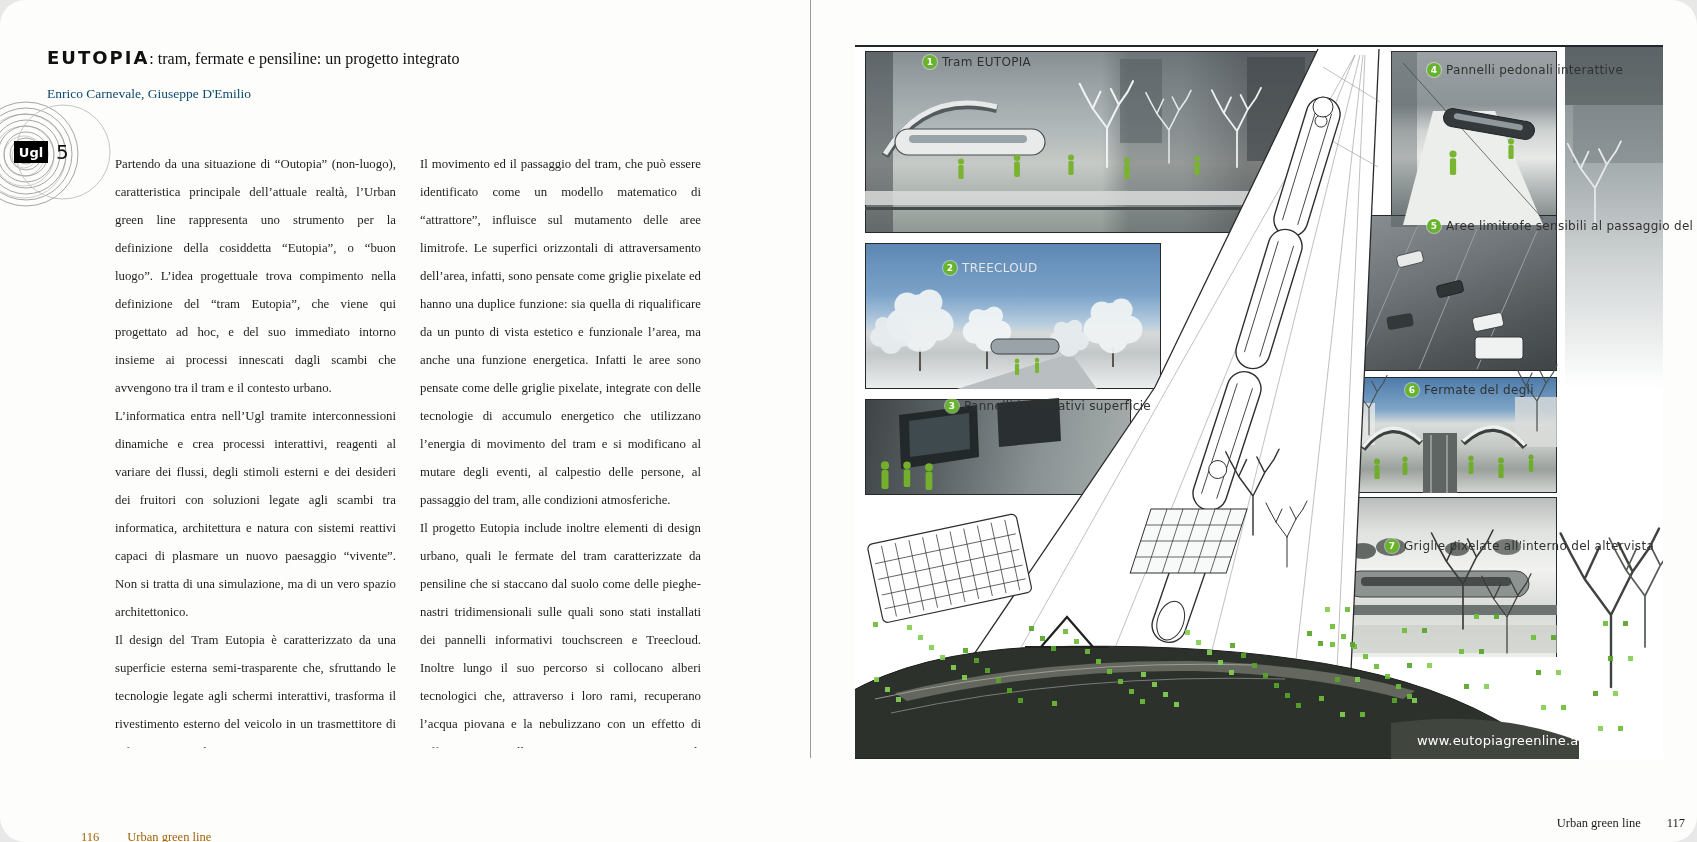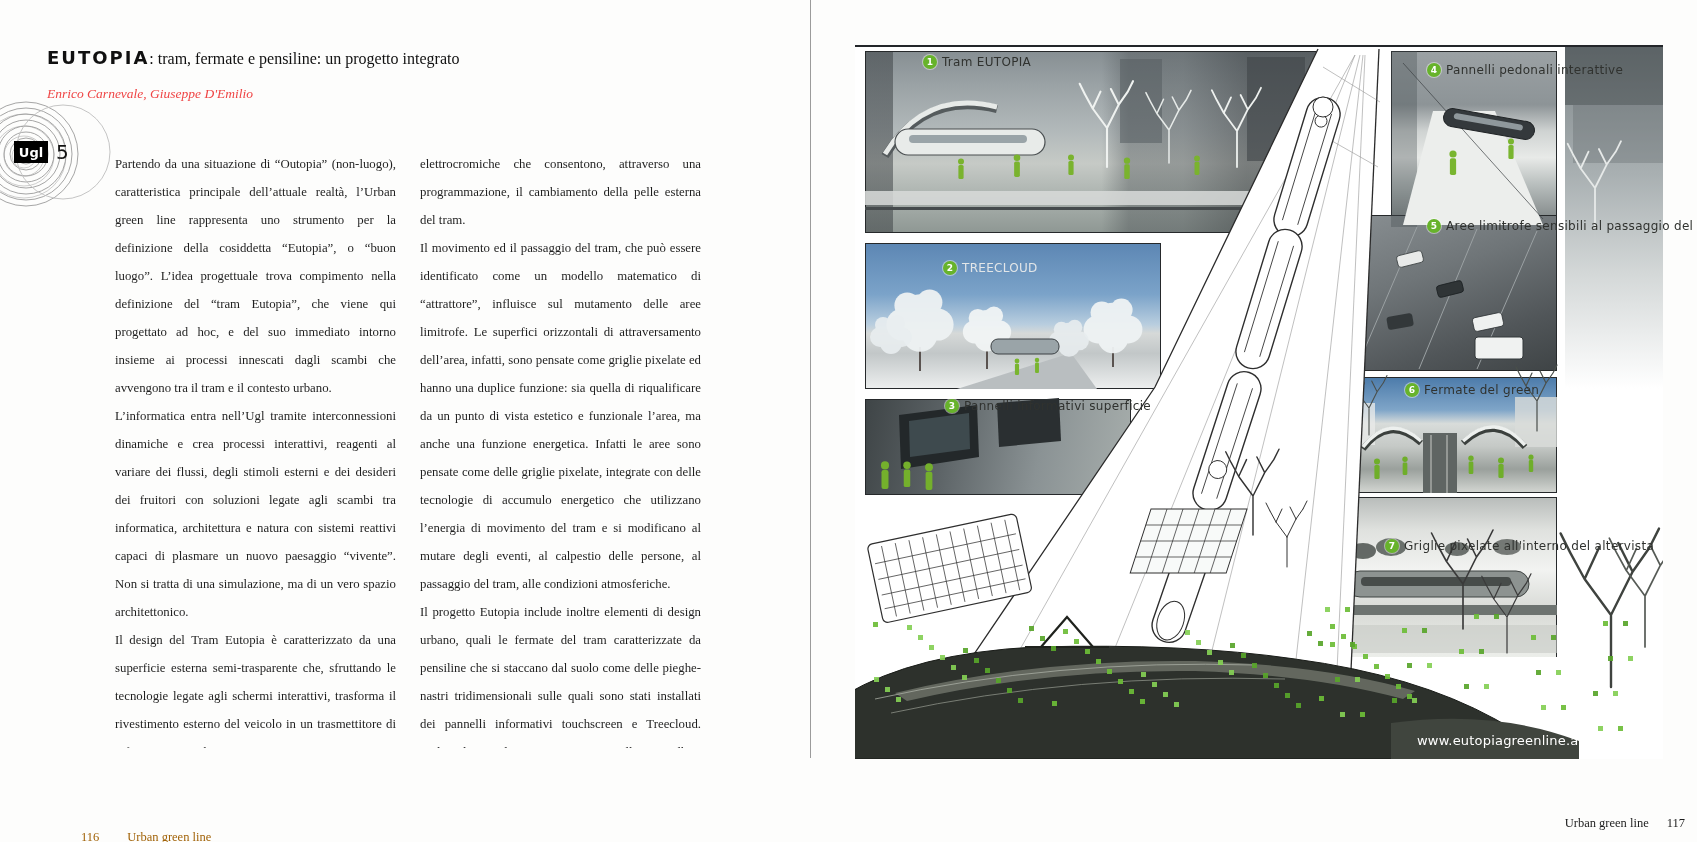"EUTOPIA: tram, fermate e pensiline:" #canvas { border-radius: none -> 25px }
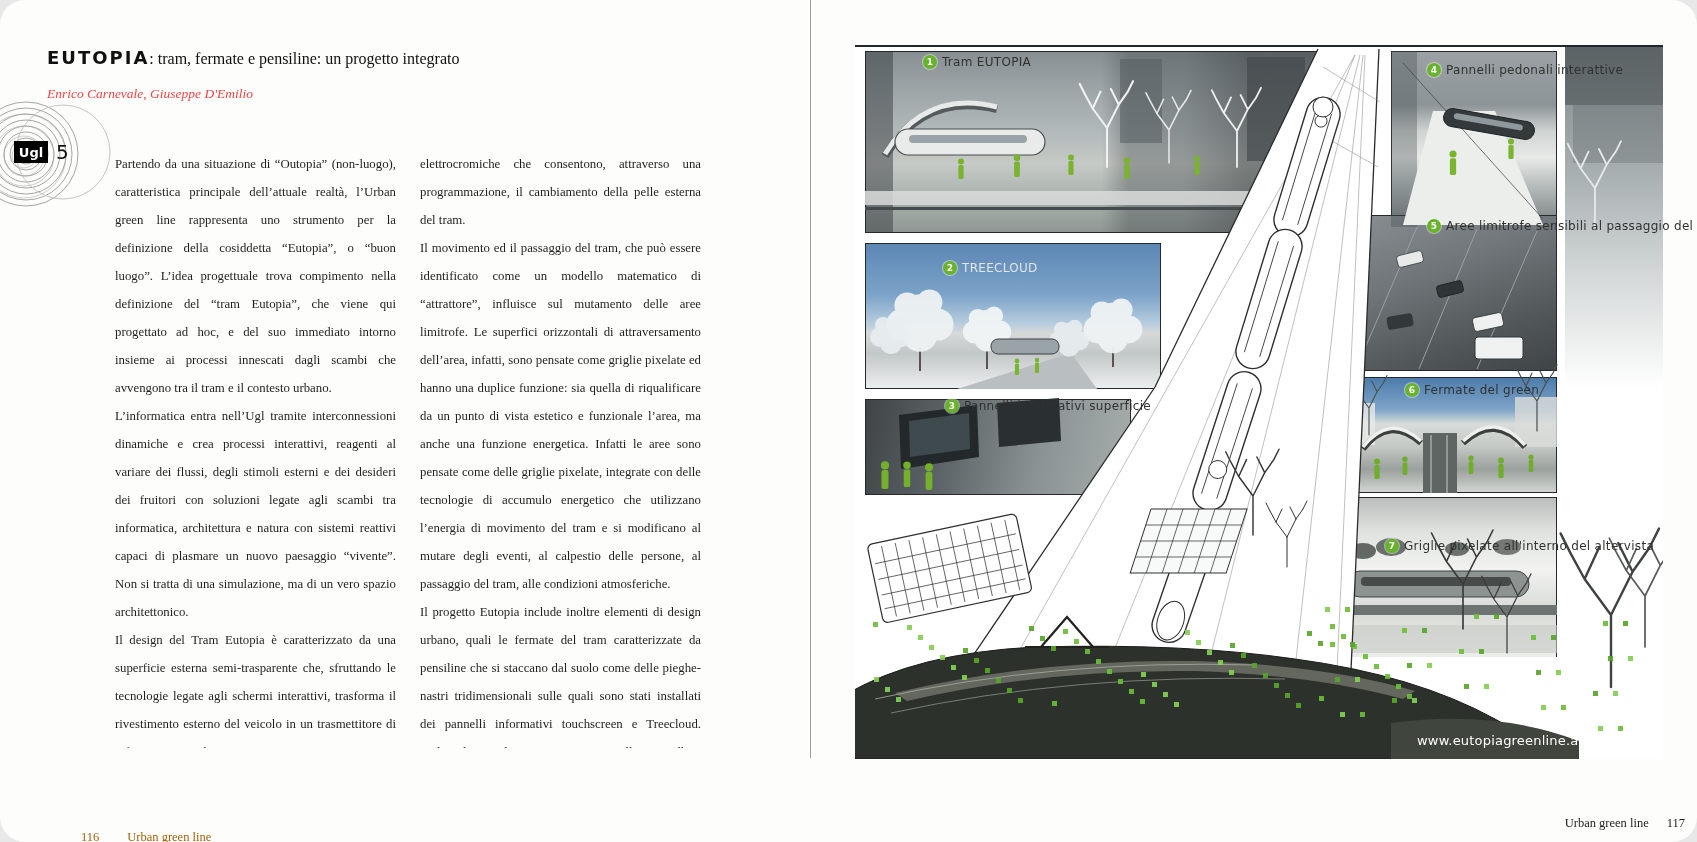"Enrico Carnevale, Giuseppe D'Emilio" .authors { color: #ef4444 -> #0c4a6e; font-style: italic -> none }
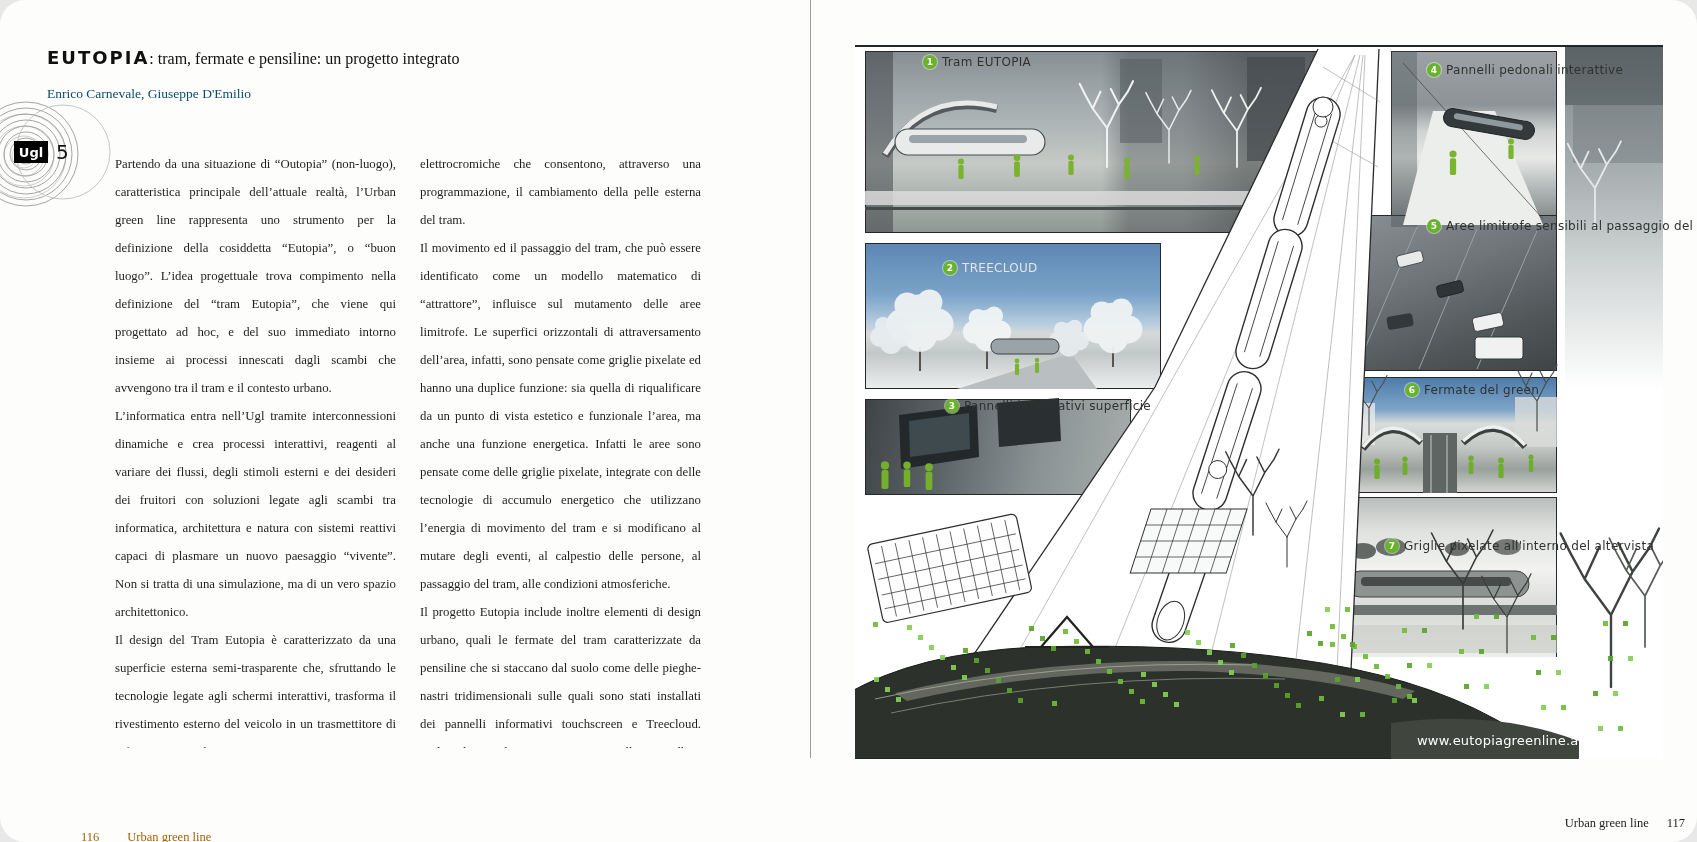"elettrocromiche che consentono," p { html: <p>elettrocromiche che consentono, attraverso una programmazione, il cambiamento della pelle esterna del tram.</p> -> none }
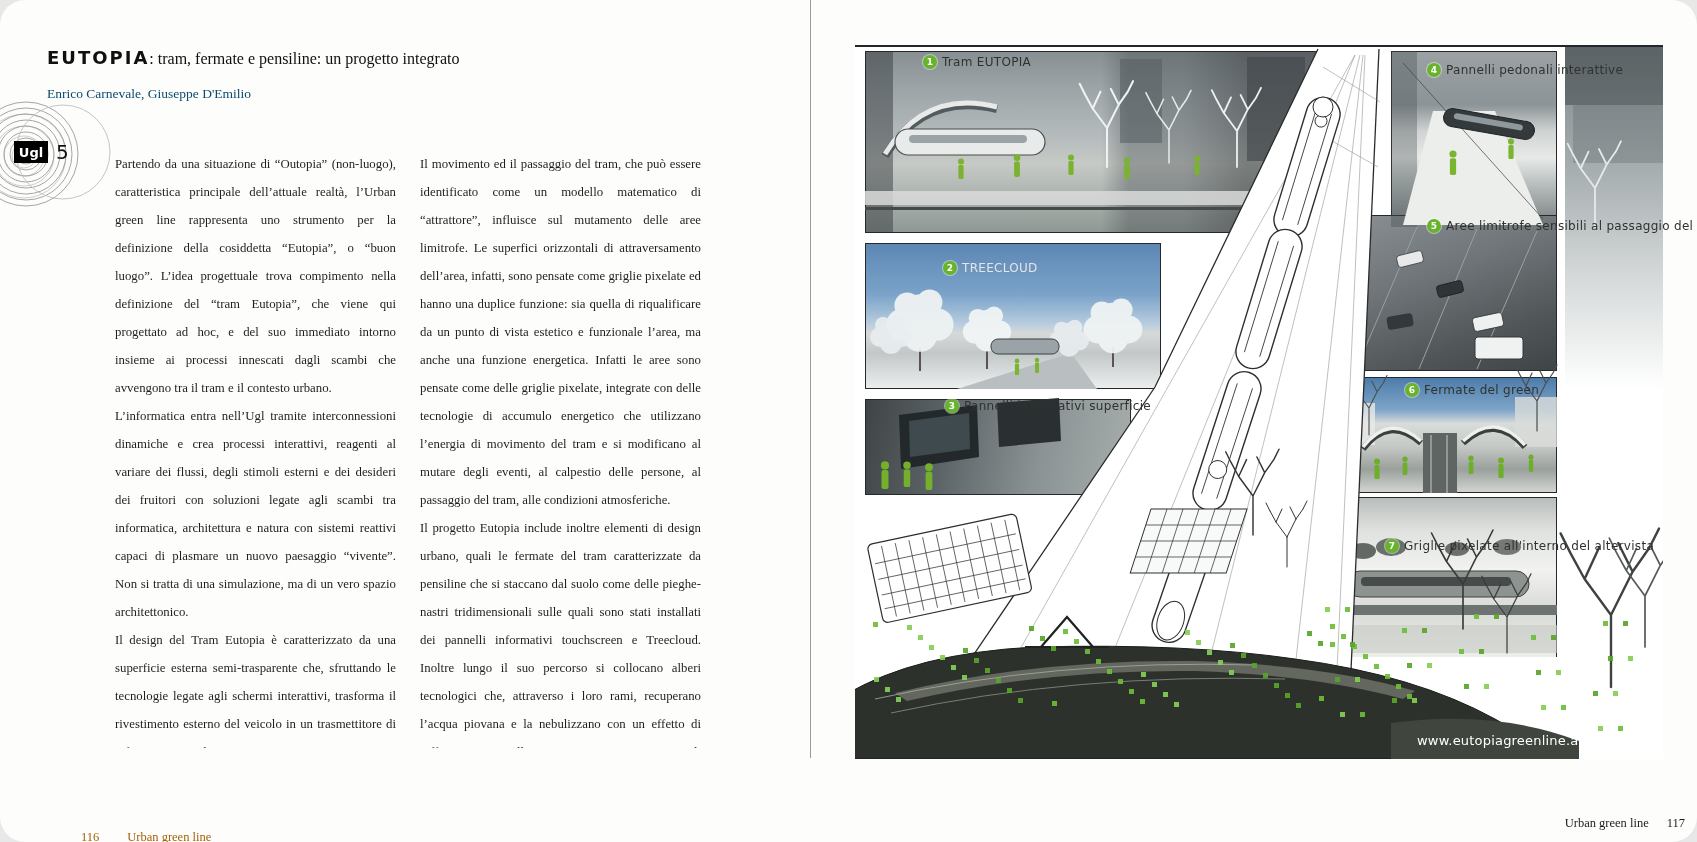"Fermate del green" span.lbl { text: green -> degli }
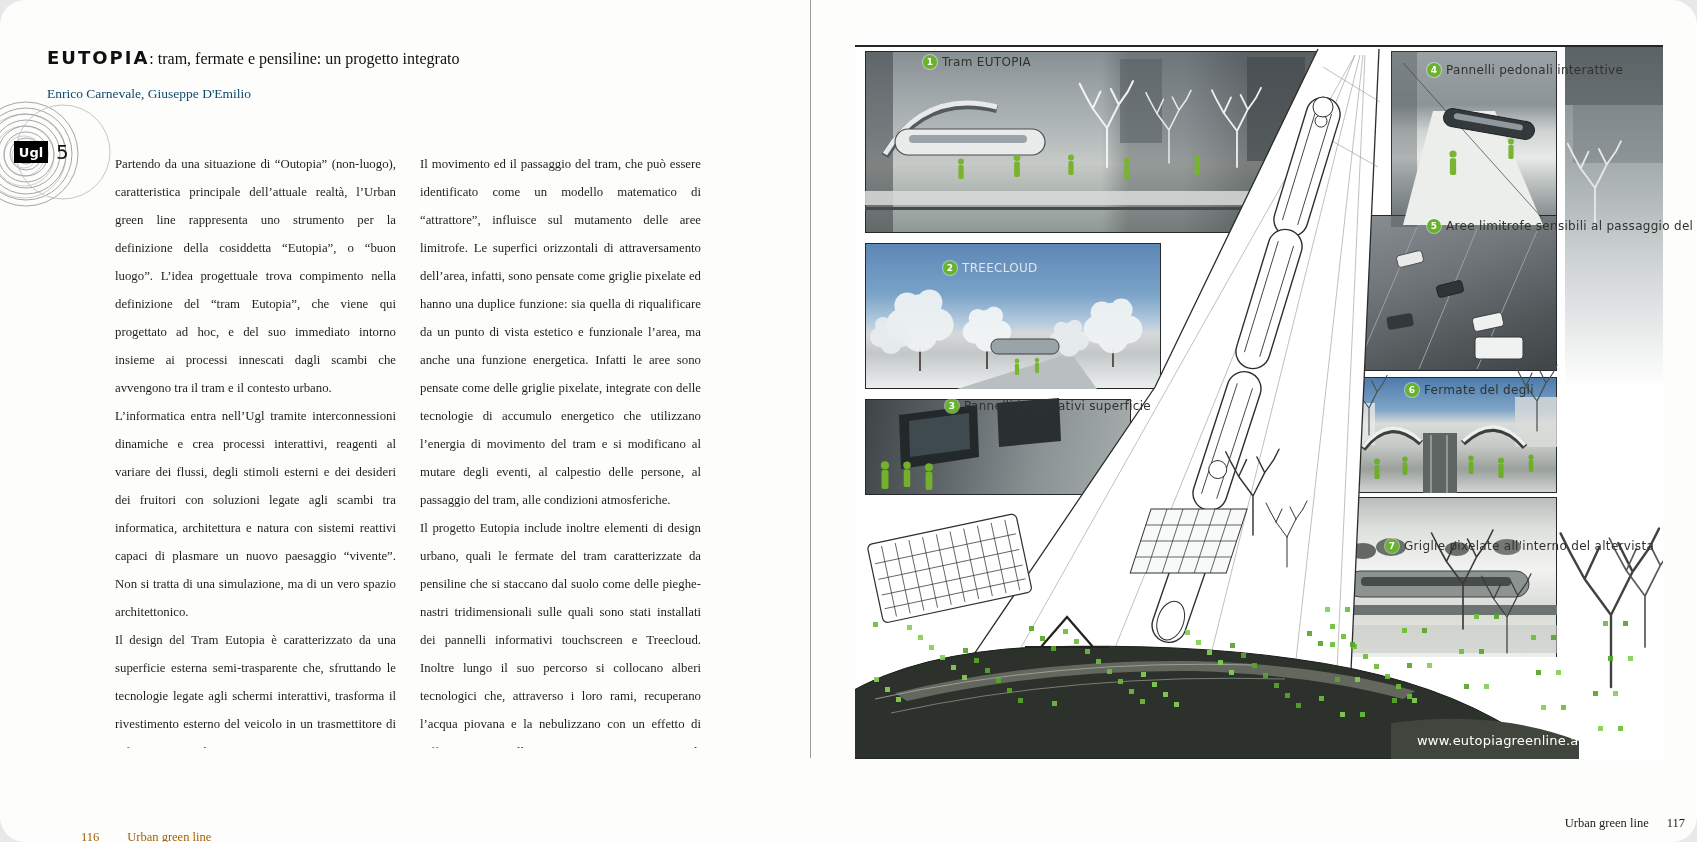"117" .footer-right .num { margin-left: 18px -> 26px }
